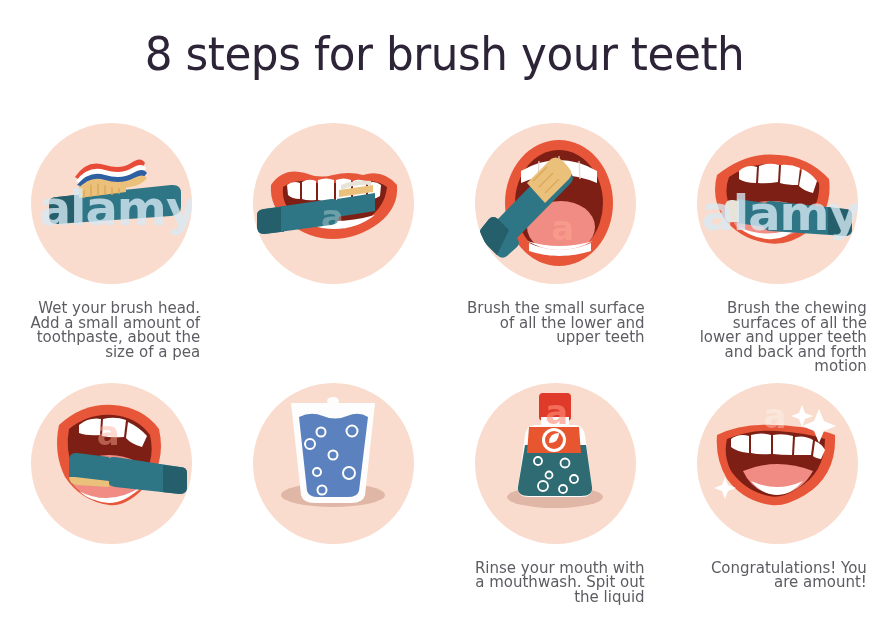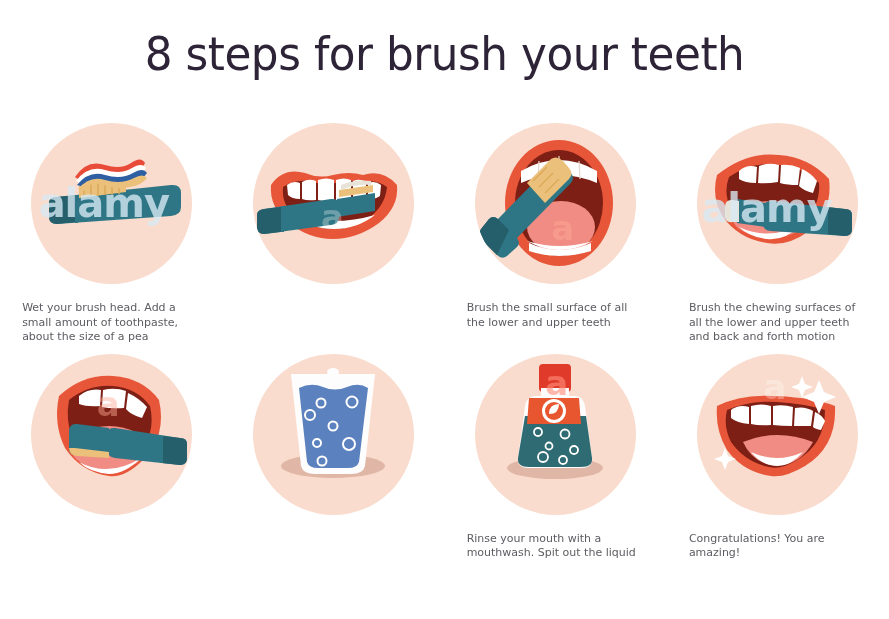"alamy" .wm-big { font-size: 40px -> 48px }
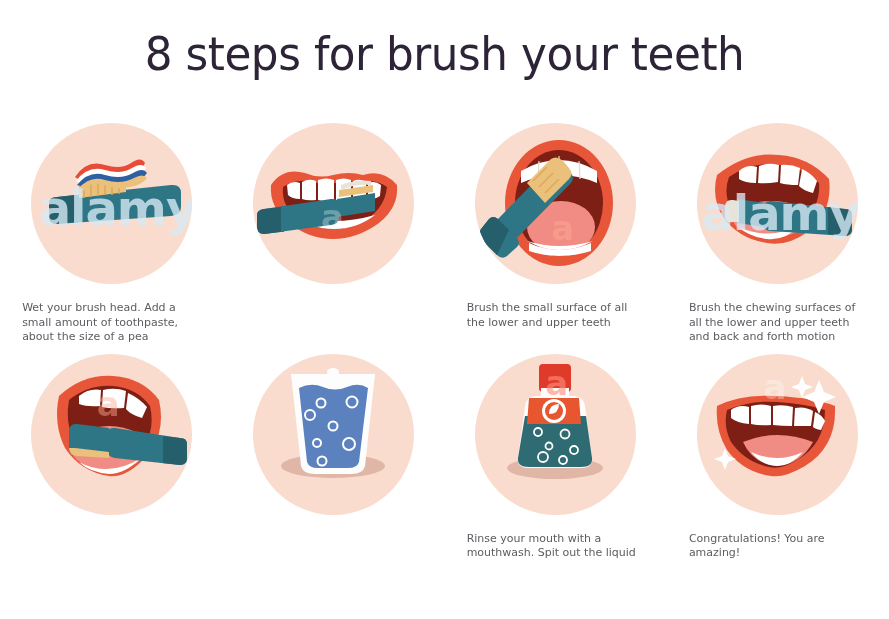"Wet your brush head. Add" .caption { font-size: 11px -> 15px; text-align: left -> right }
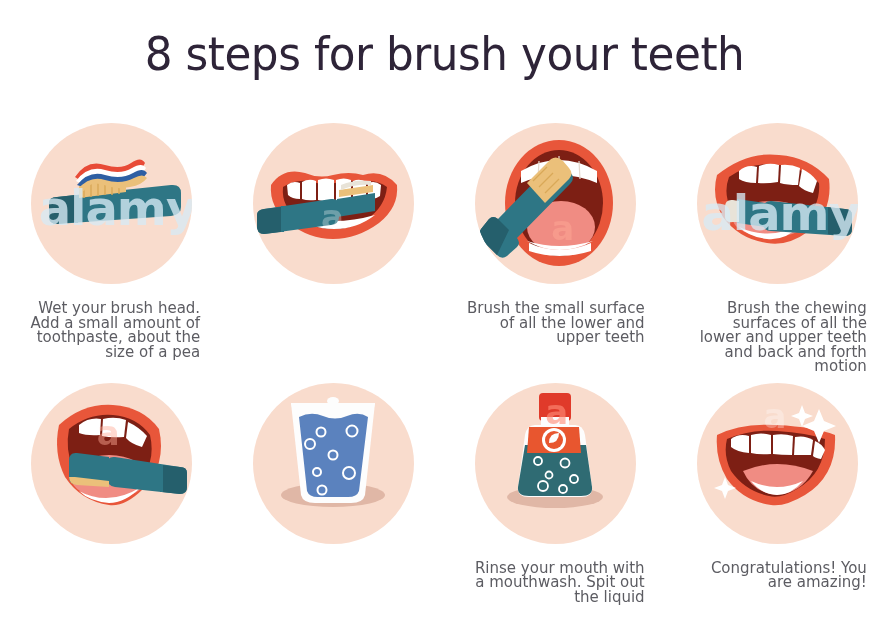"Congratulations! You are amazing!" div.caption { text: amazing -> amount }
